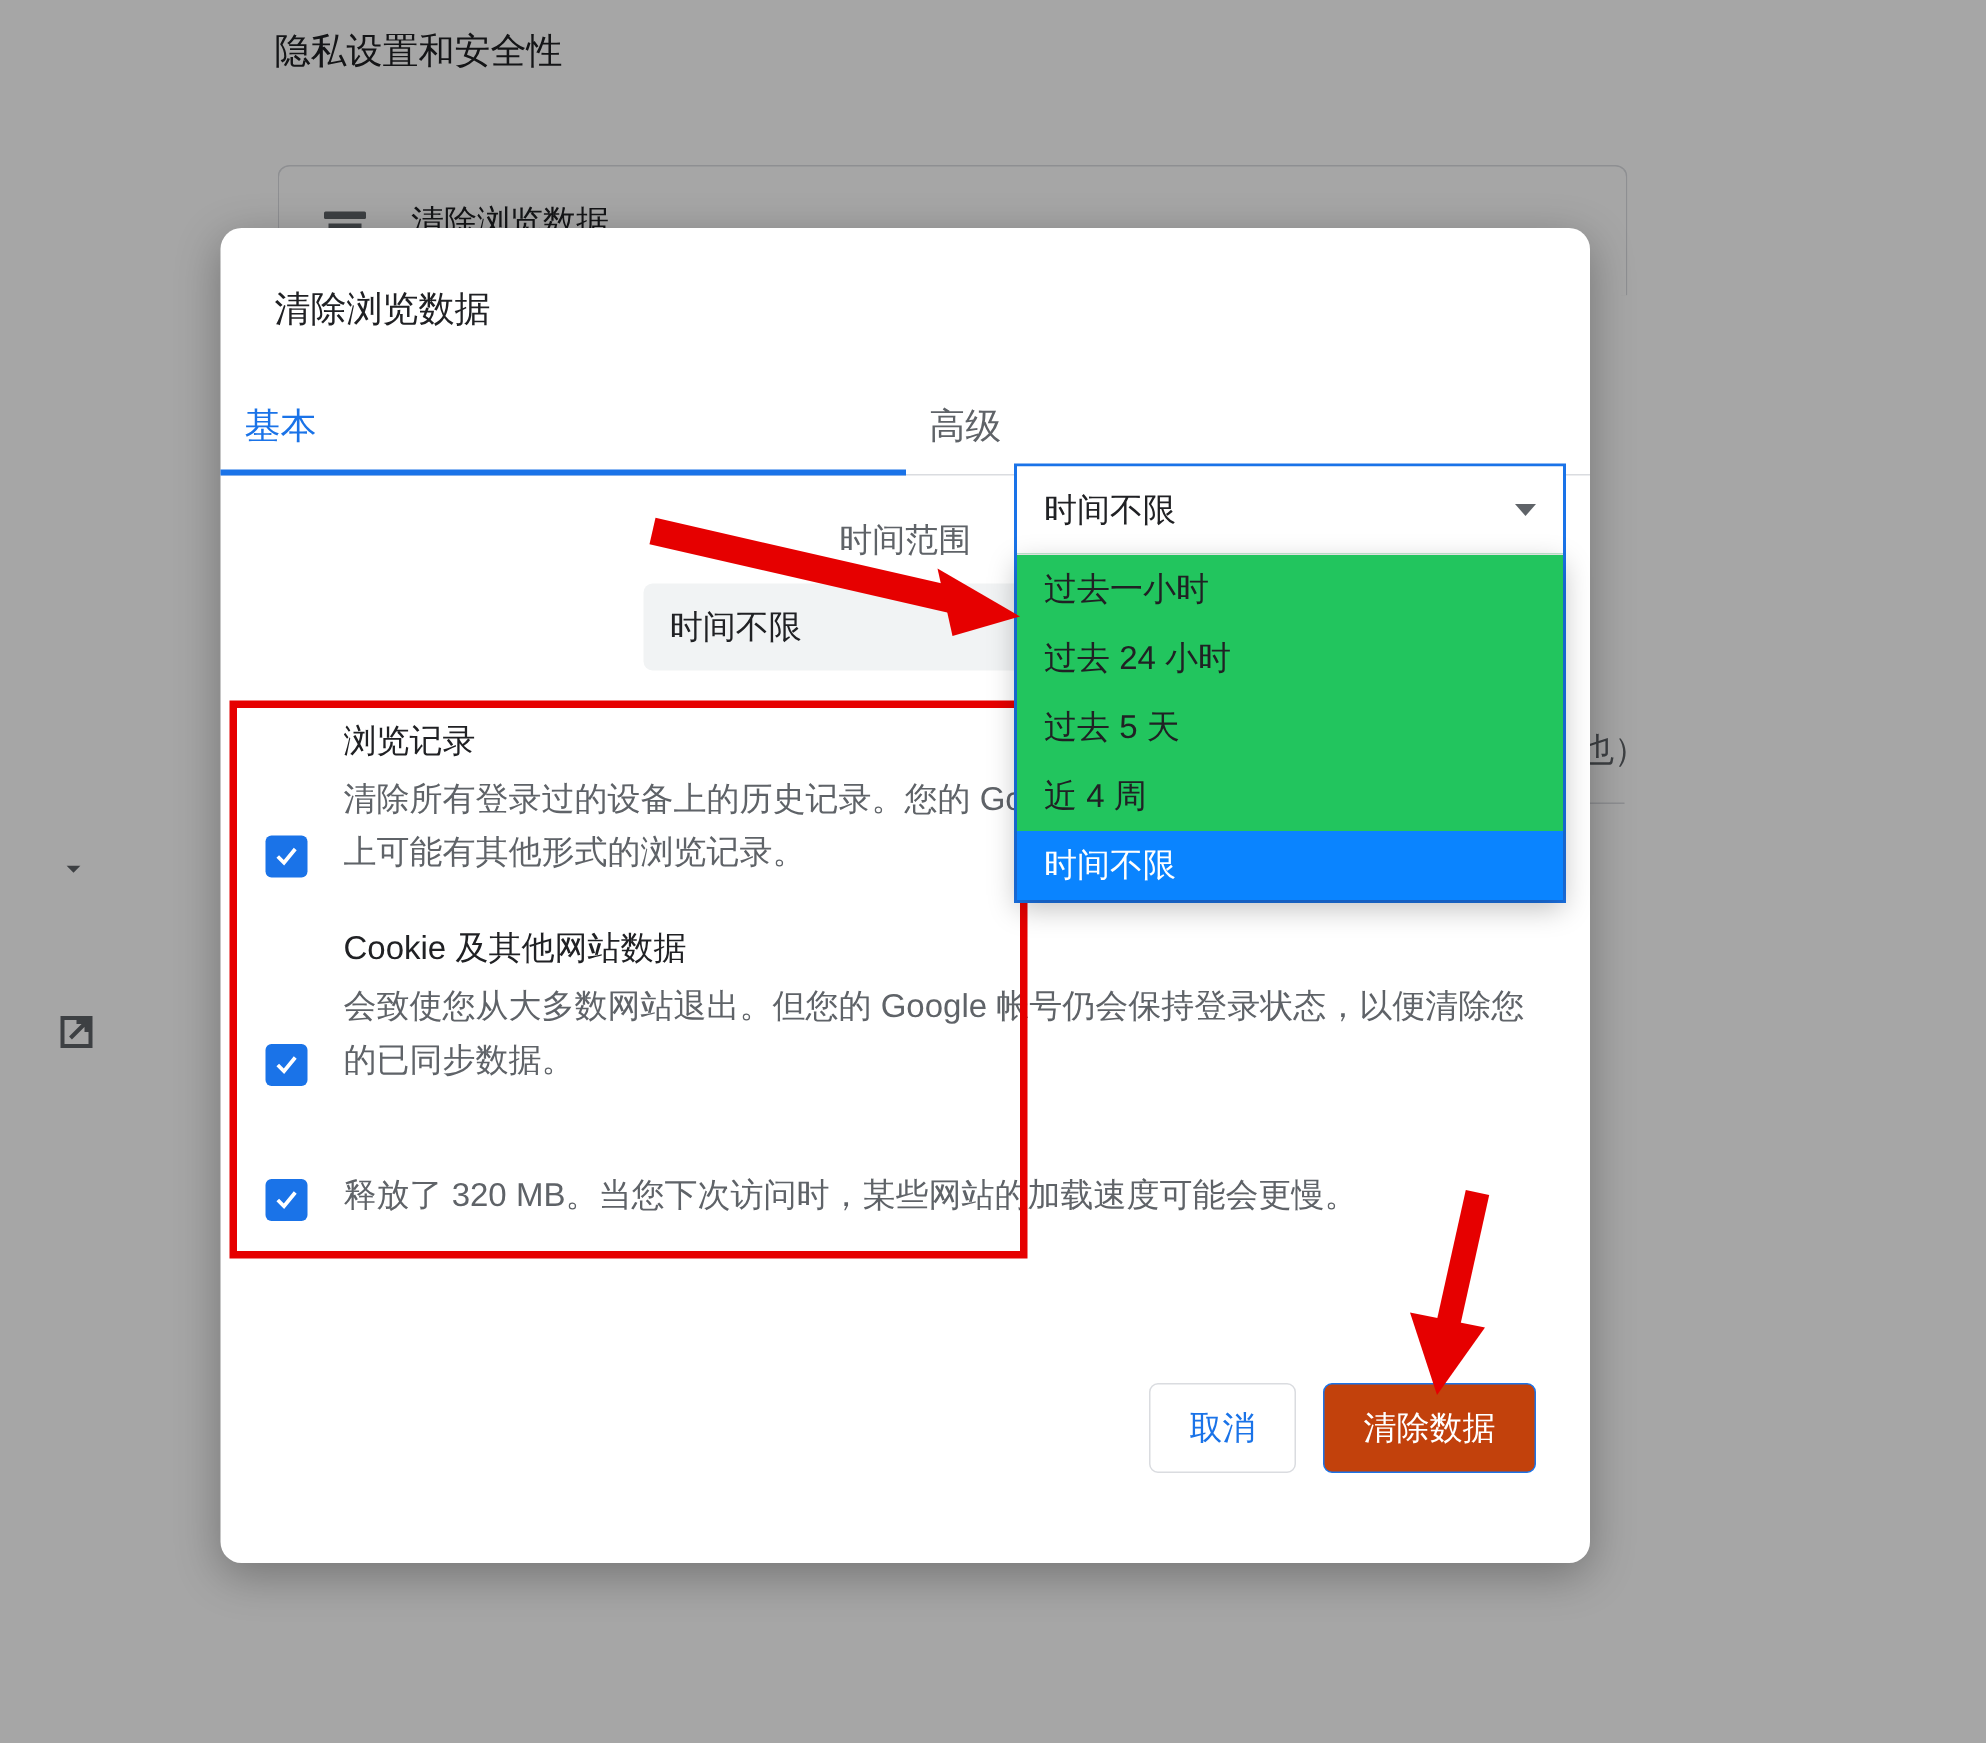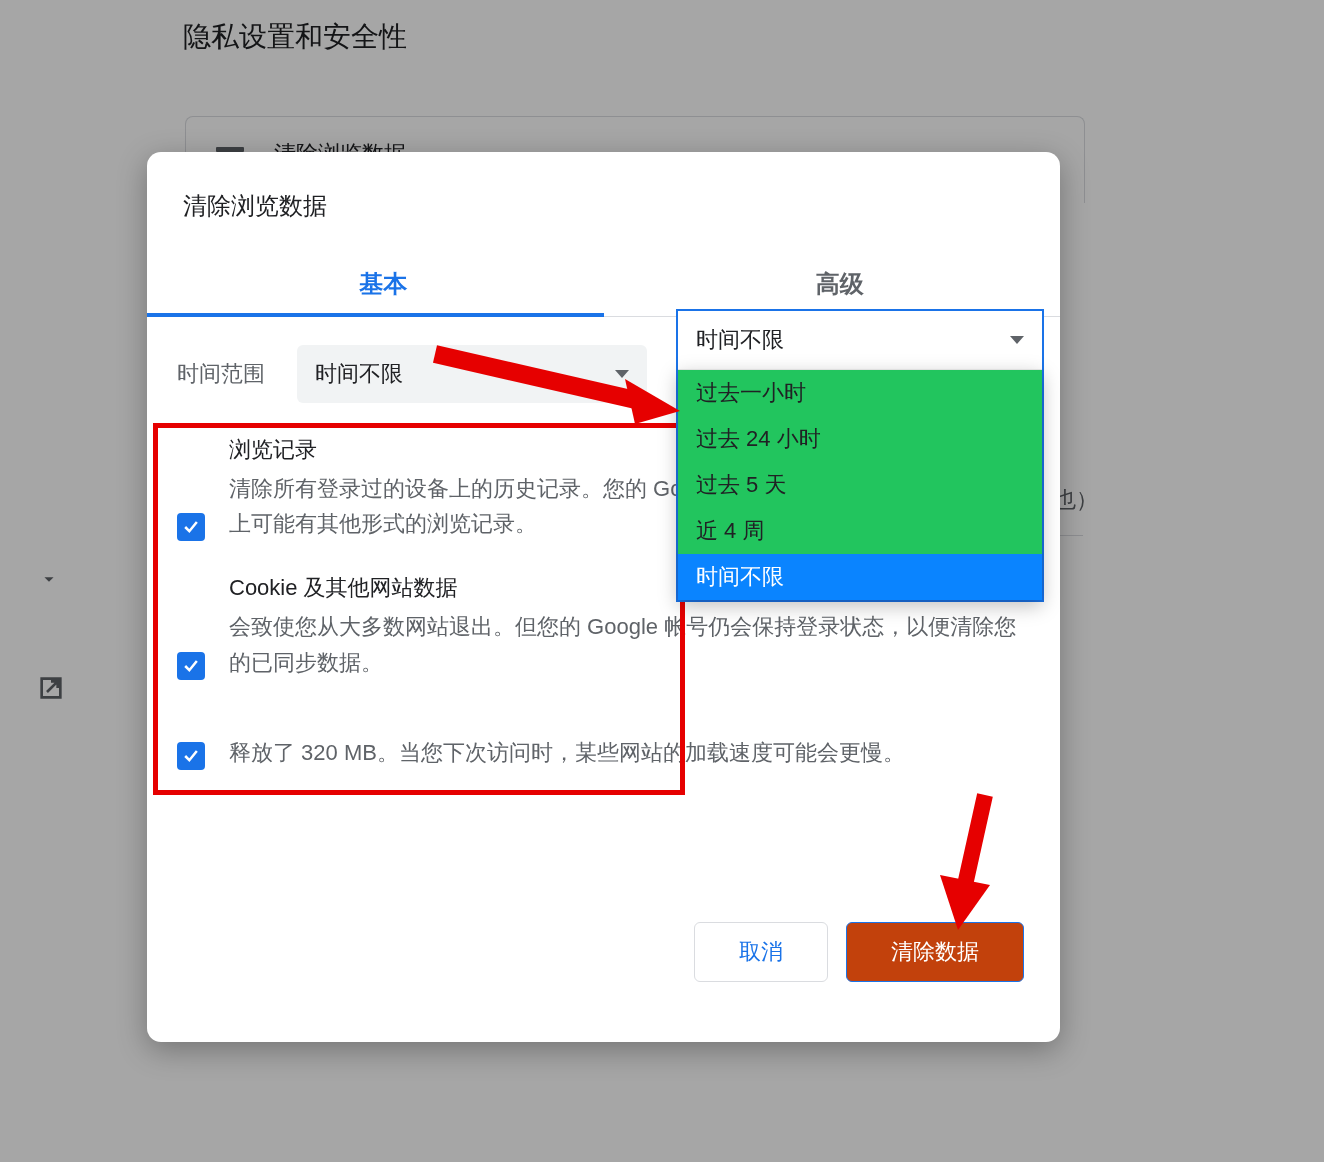"隐私设置和安全性" .bg-title { font-size: 28px -> 24px }
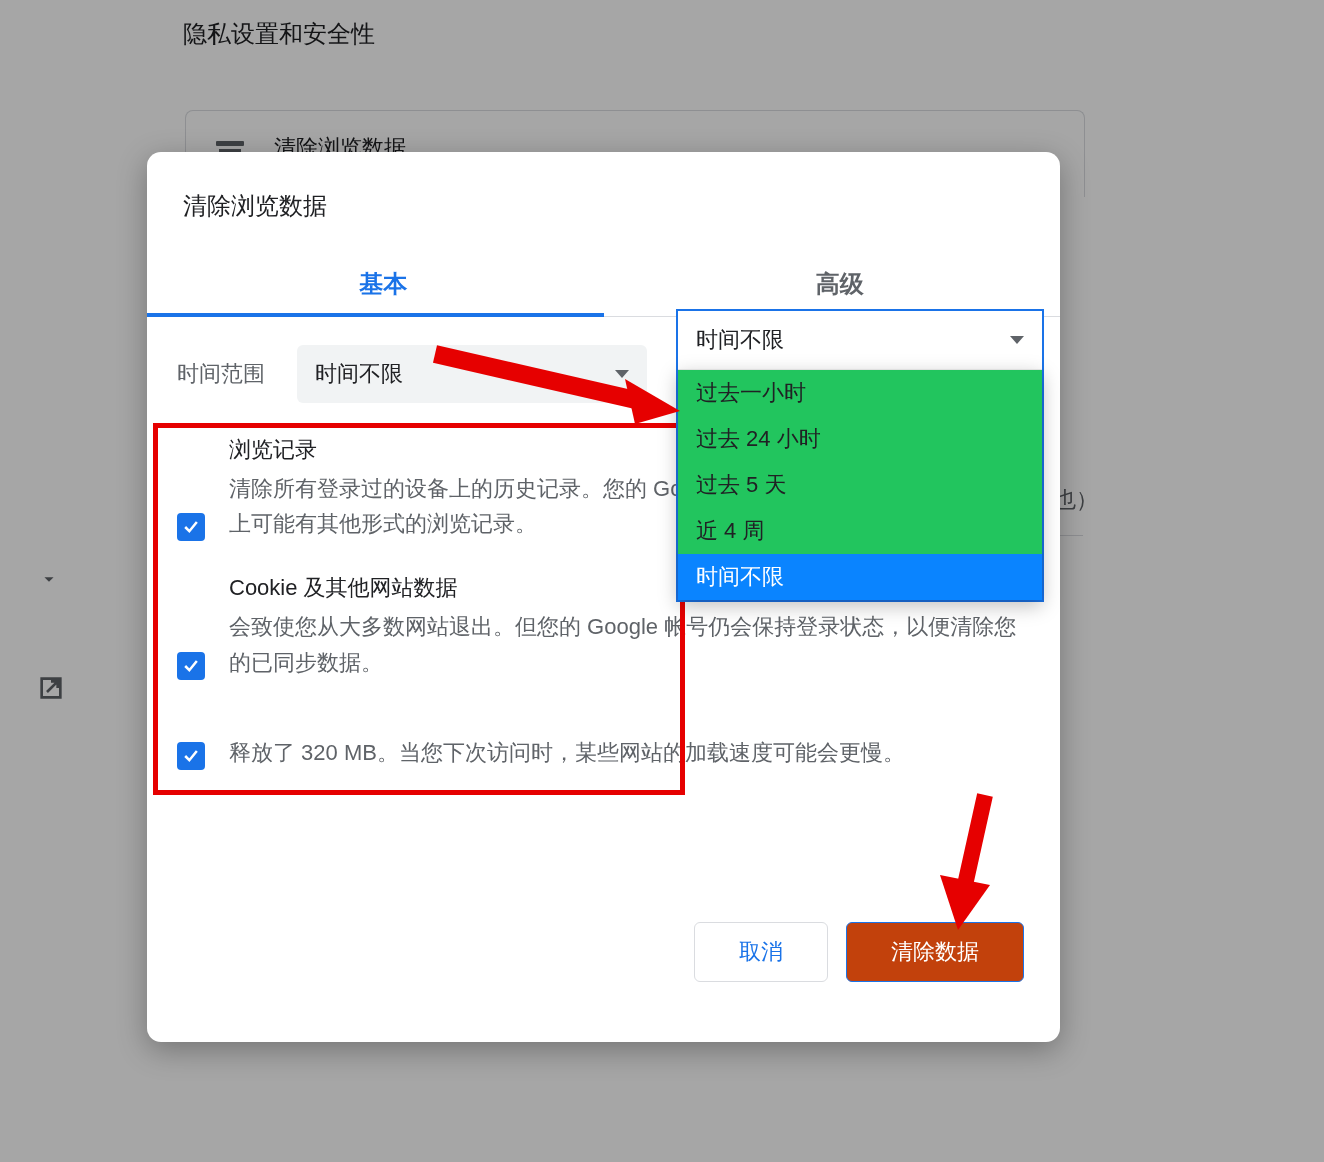"基本" .tab { font-weight: bold -> none; text-align: center -> left }
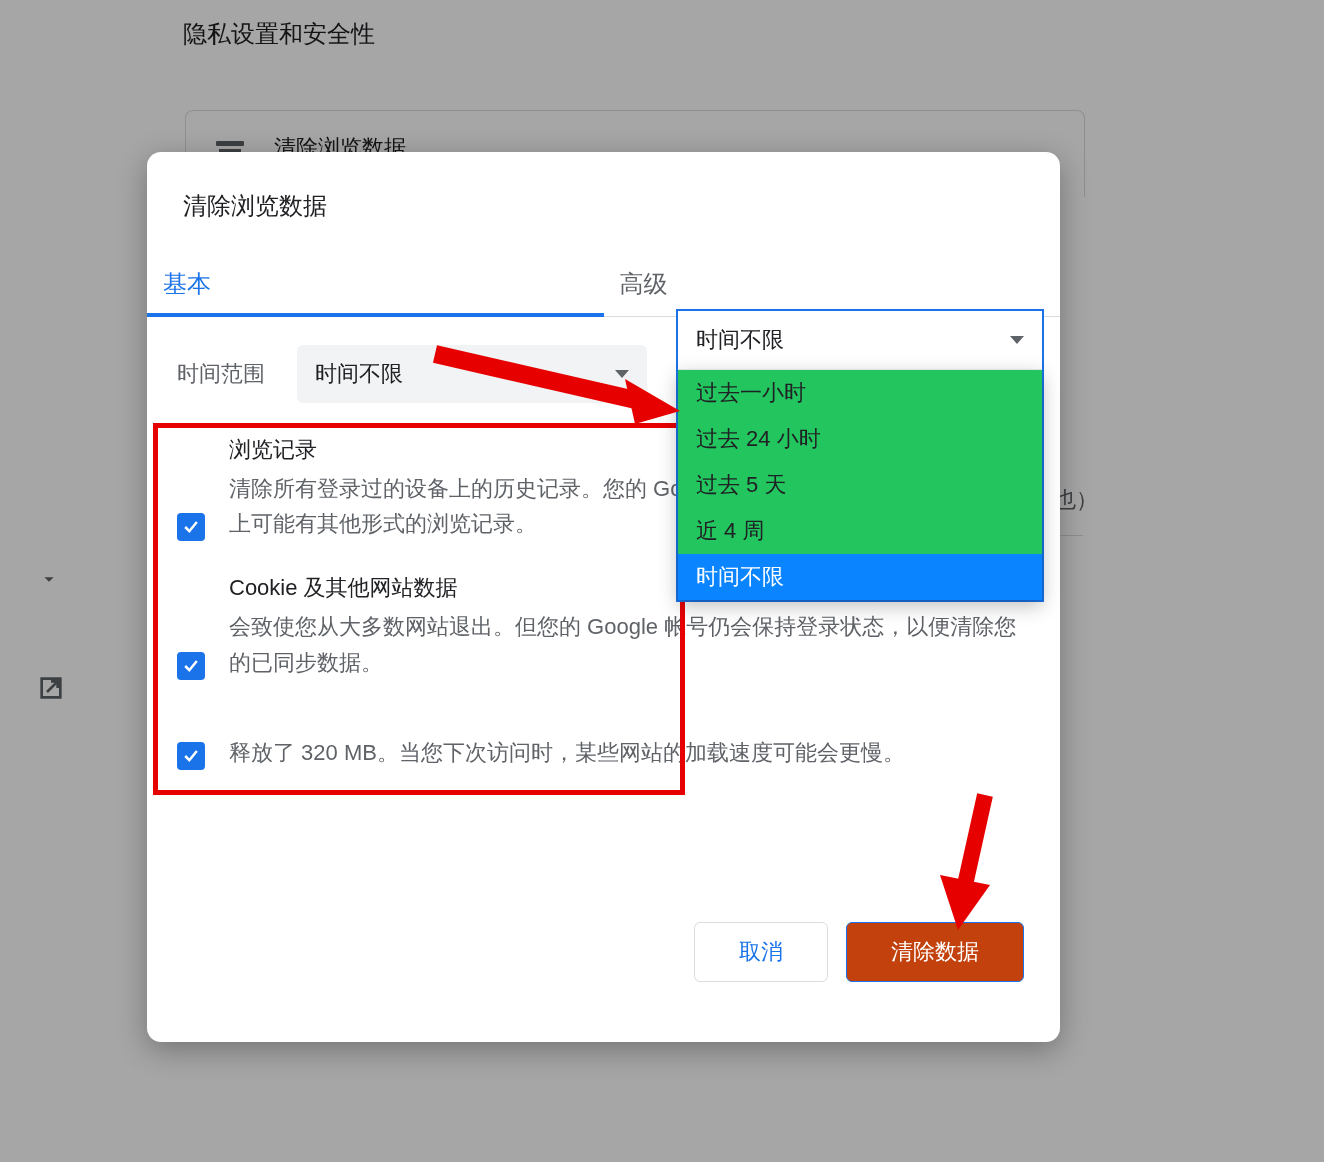"时间范围" .time-row { flex-direction: none -> column; gap: 32px -> 14px }
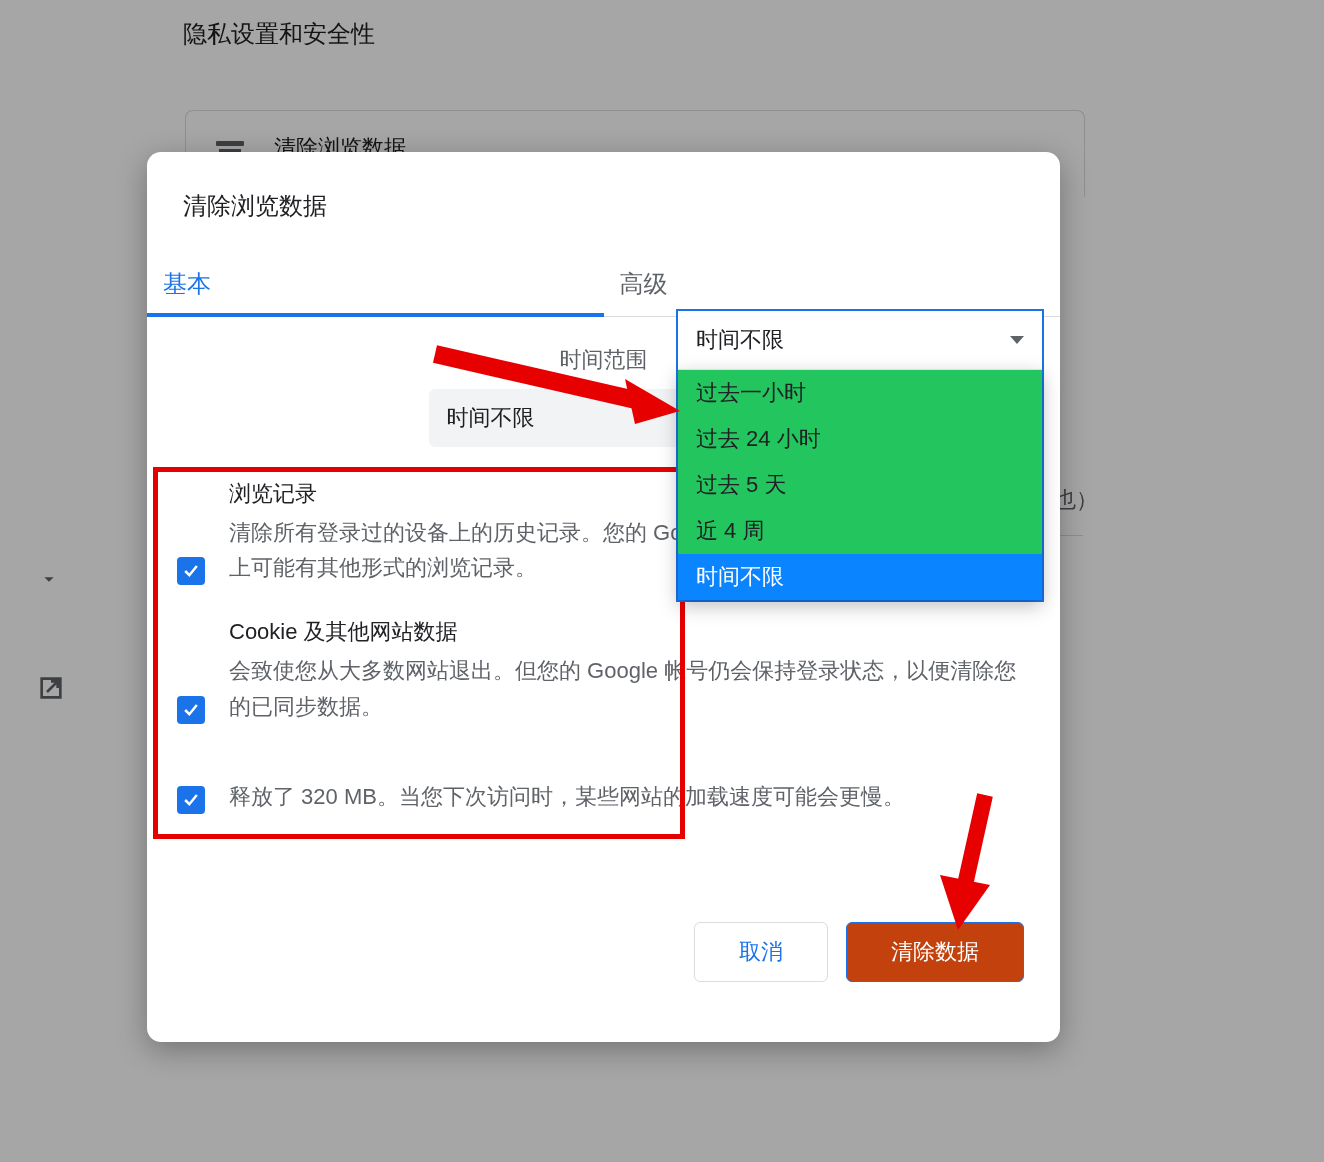"取消" .btn { padding: 14px 44px -> 14px 26px }
